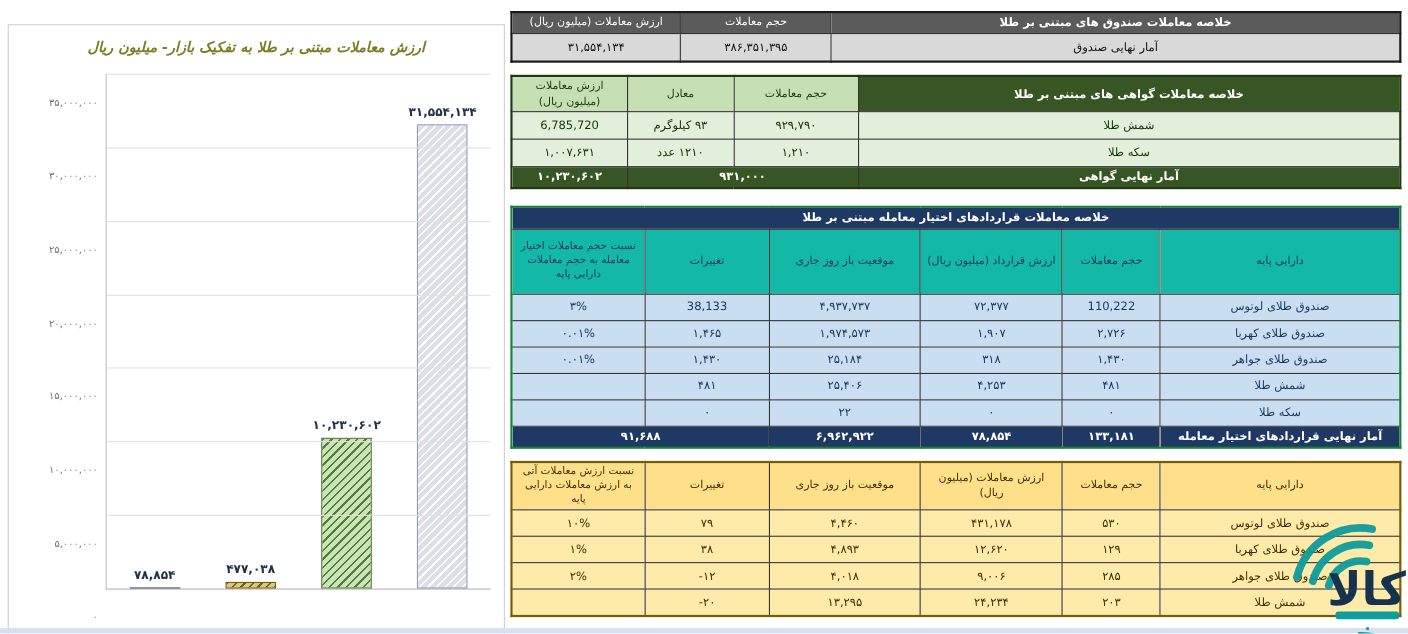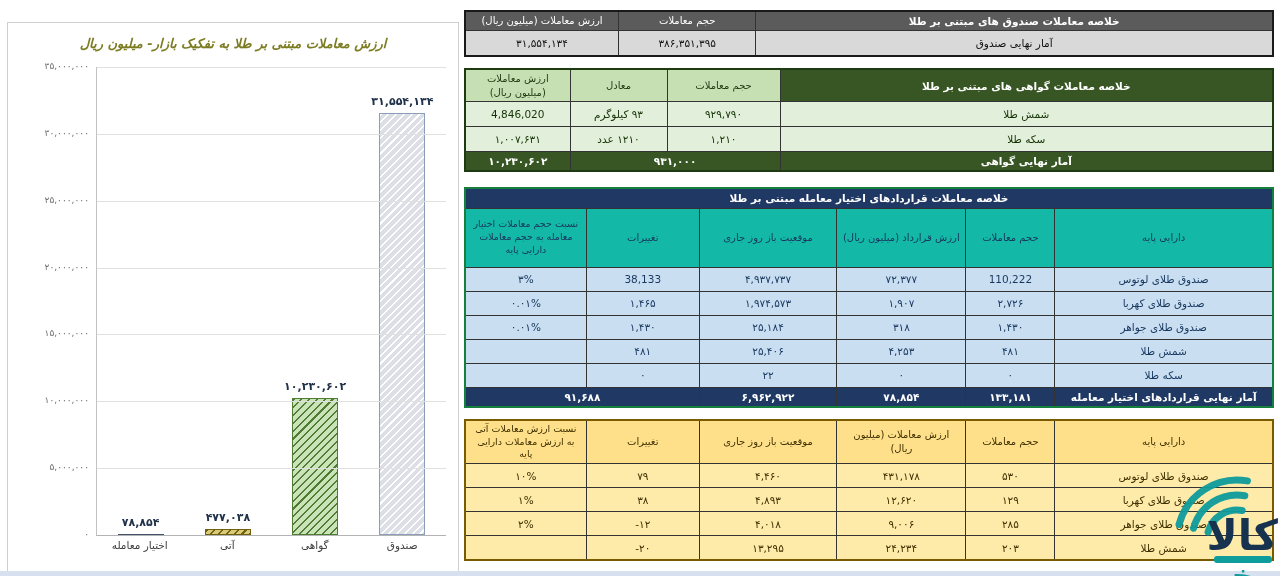"۳۵,۰۰۰,۰۰۰" .ylab { margin-top: none -> 28px }
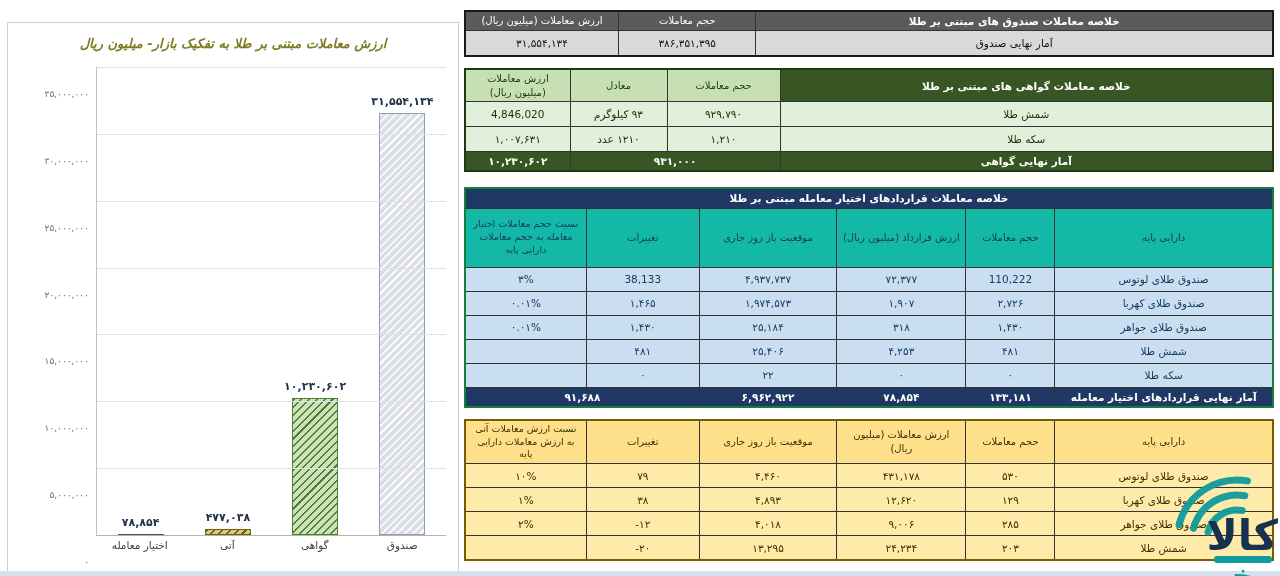"4,846,020" td.cel { text: 4,846,020 -> 6,785,720 }
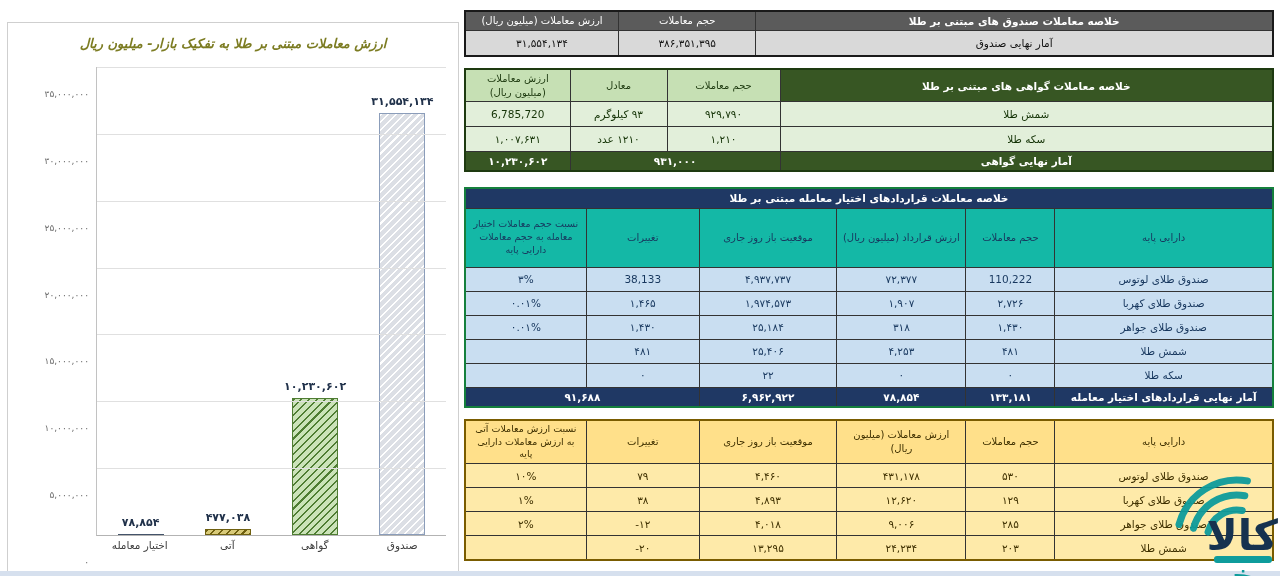"اختیار معامله" div { html: <div> <div>اختیار معامله</div> <div>آتی</div> <div>گواهی</div> <div>صندوق</div> </div> -> none }
